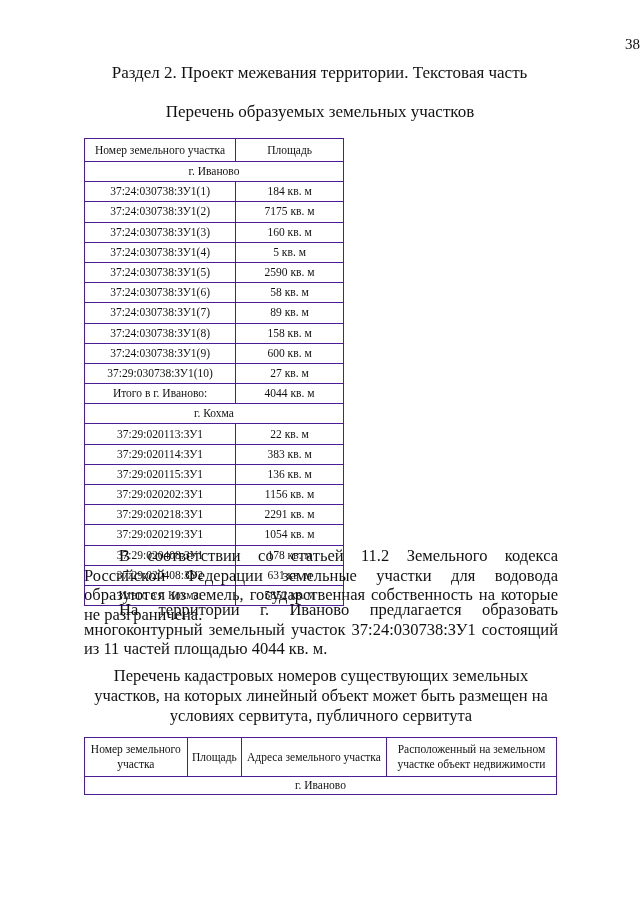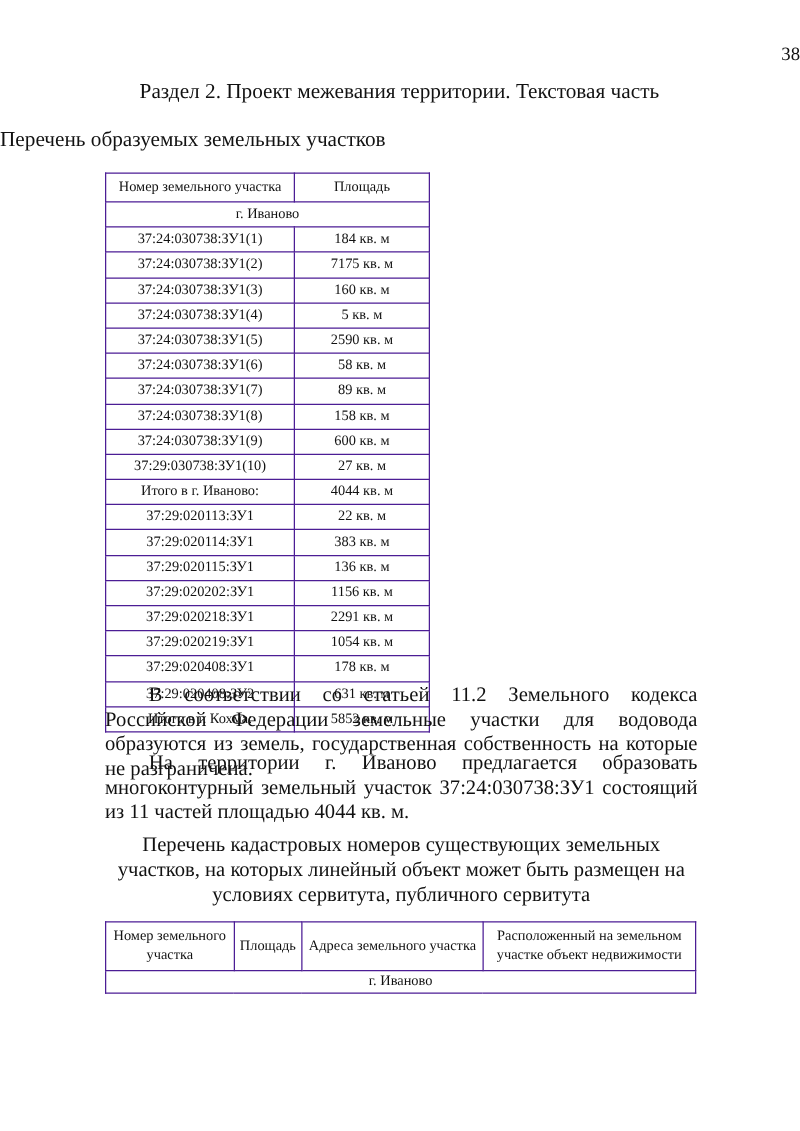"Перечень образуемых земельных участков" .list-title { text-align: none -> center }
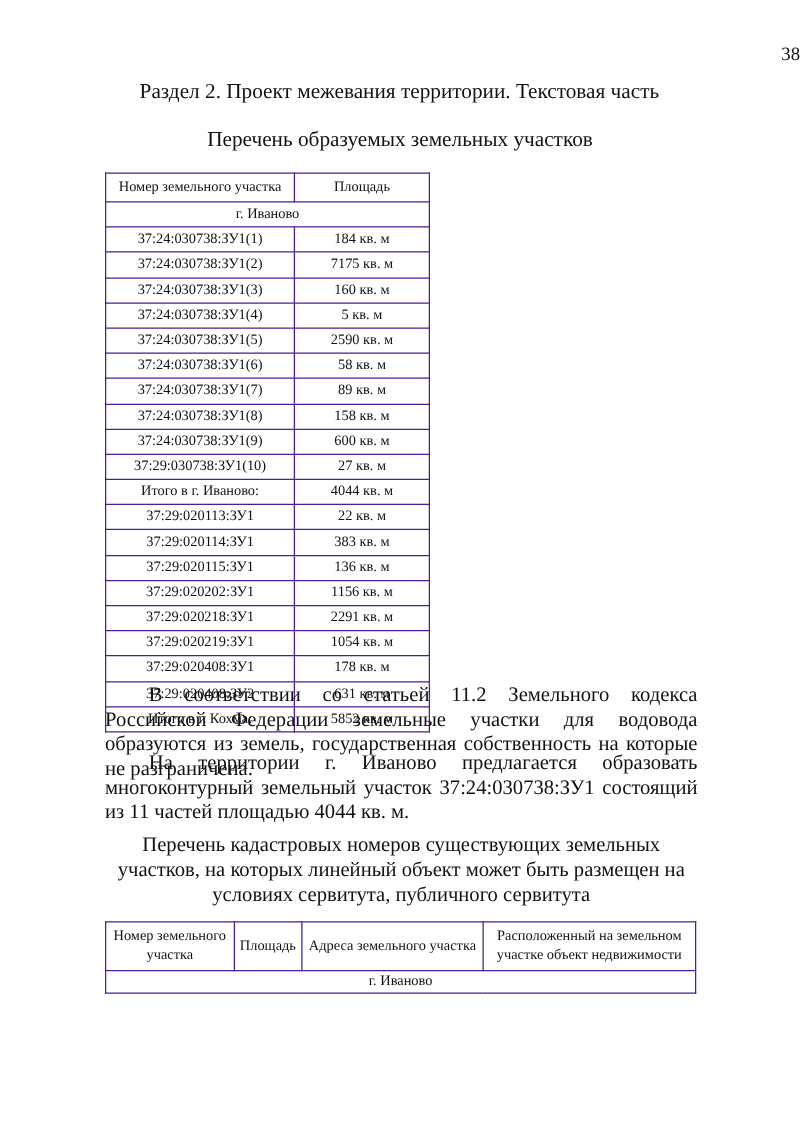"г. Кохма" tr { html: none -> <tr> <td>г. Кохма</td> </tr> }
